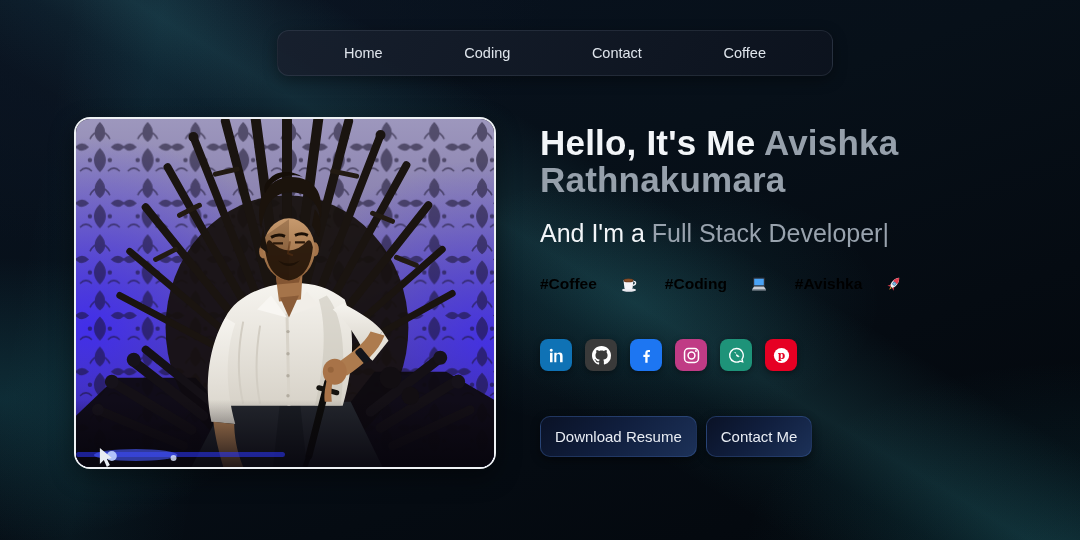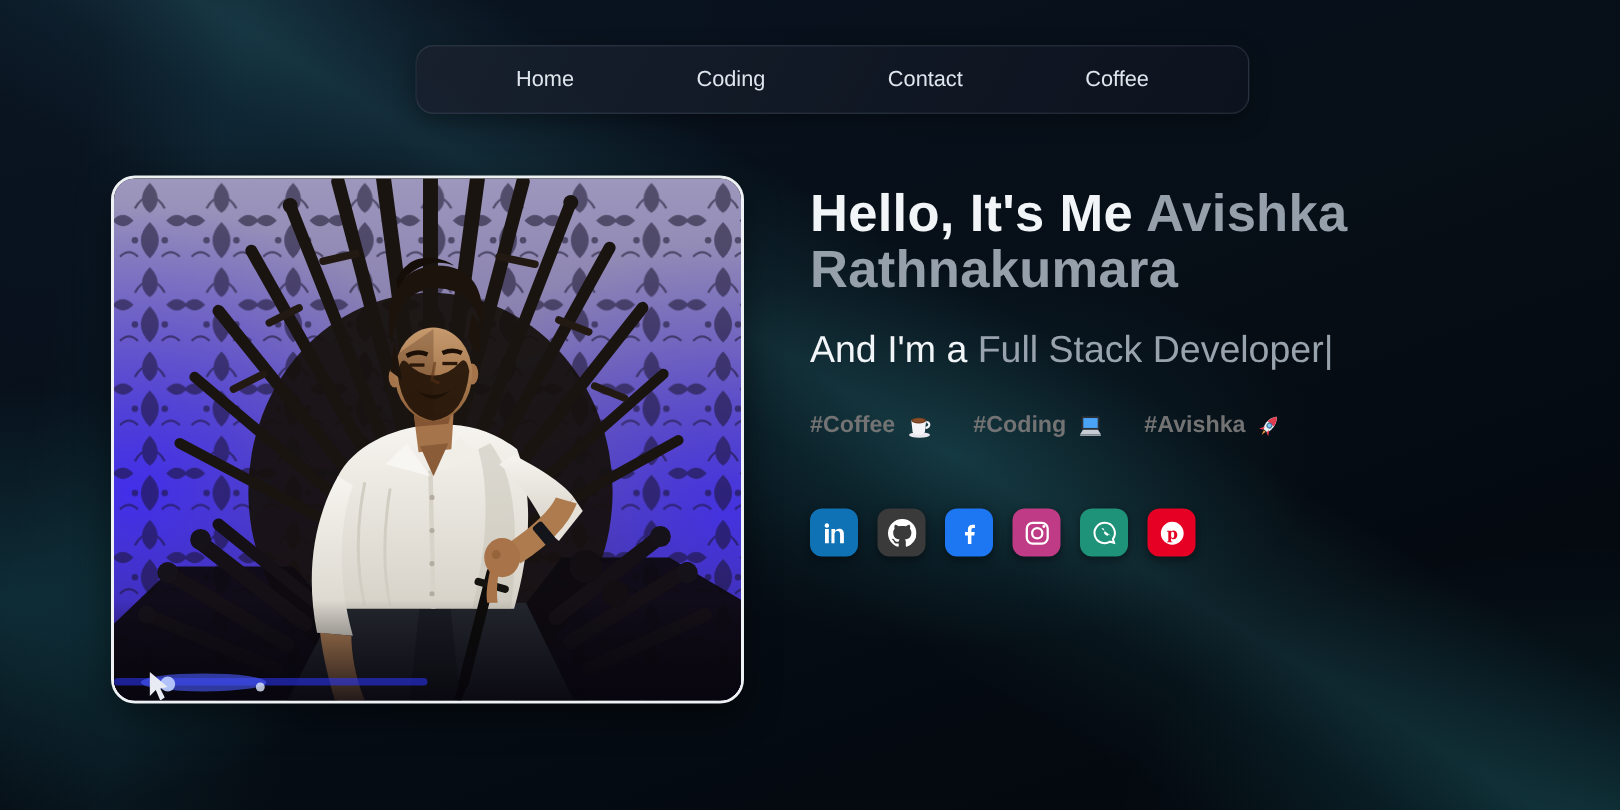"#Coffee" .tag { color: #737373 -> #000000; gap: 7px -> 23px }
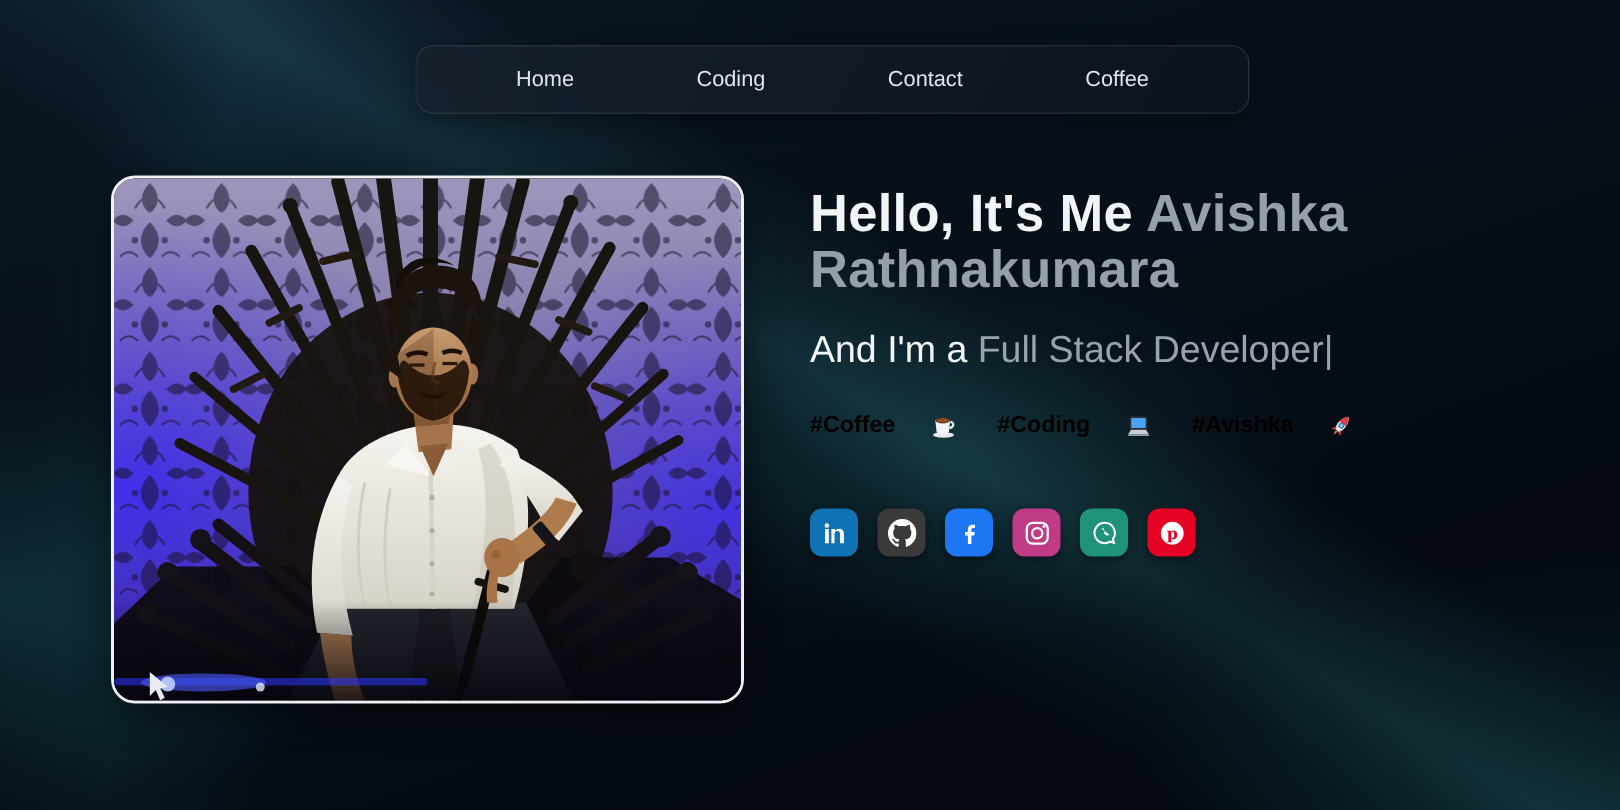"Download Resume" div.cta { html: none -> <div> <button>Download Resume</button> <button>Contact Me</button> </div> }
